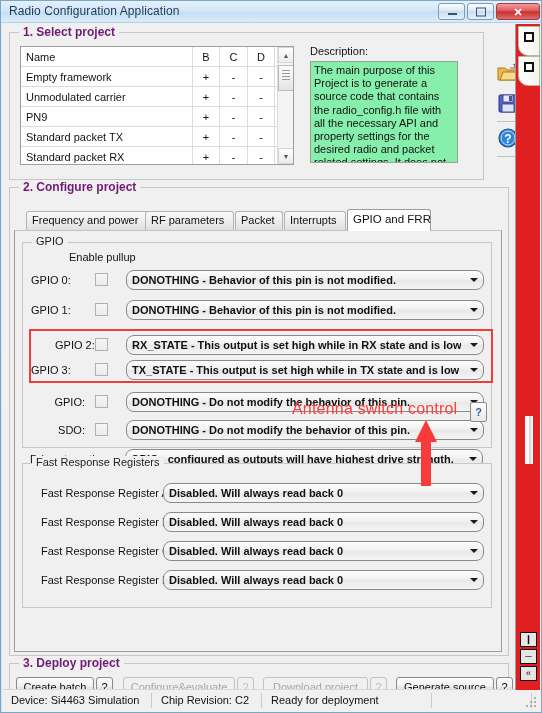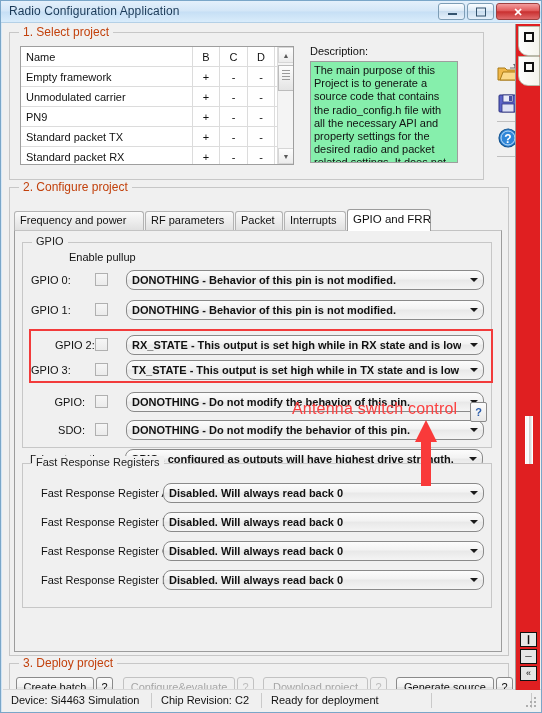"1. Select project" .group > .legend { color: #c2410c -> #701a75; font-weight: normal -> bold }
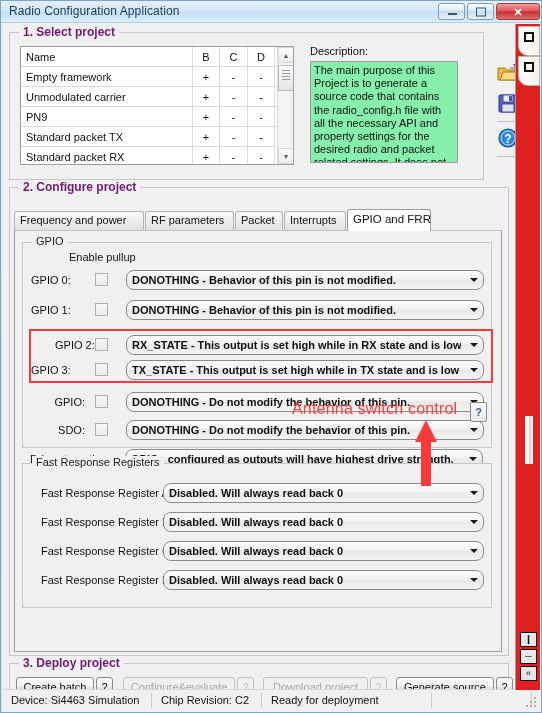"Frequency and power" div.tab { left: 0px -> 12px }
